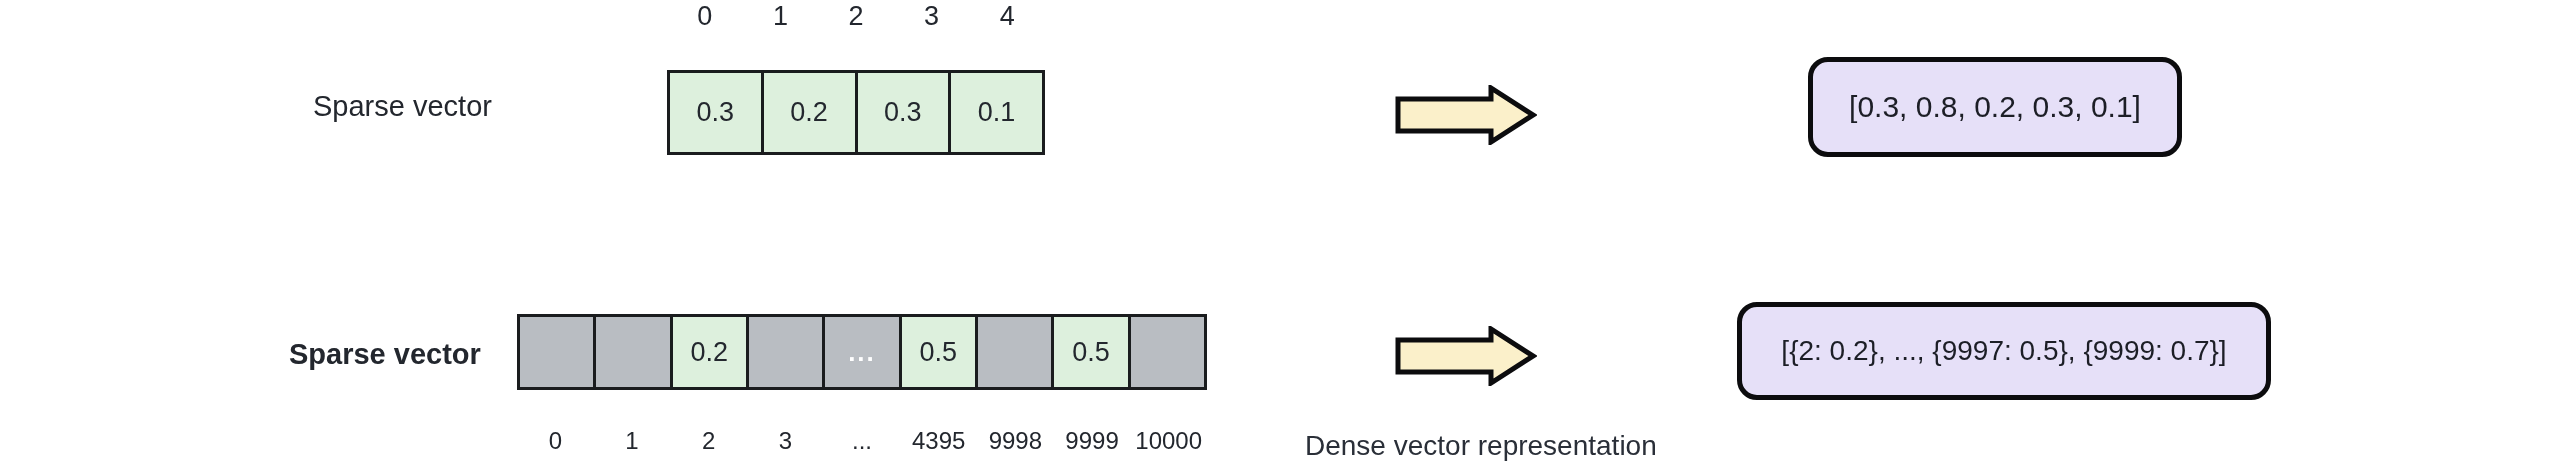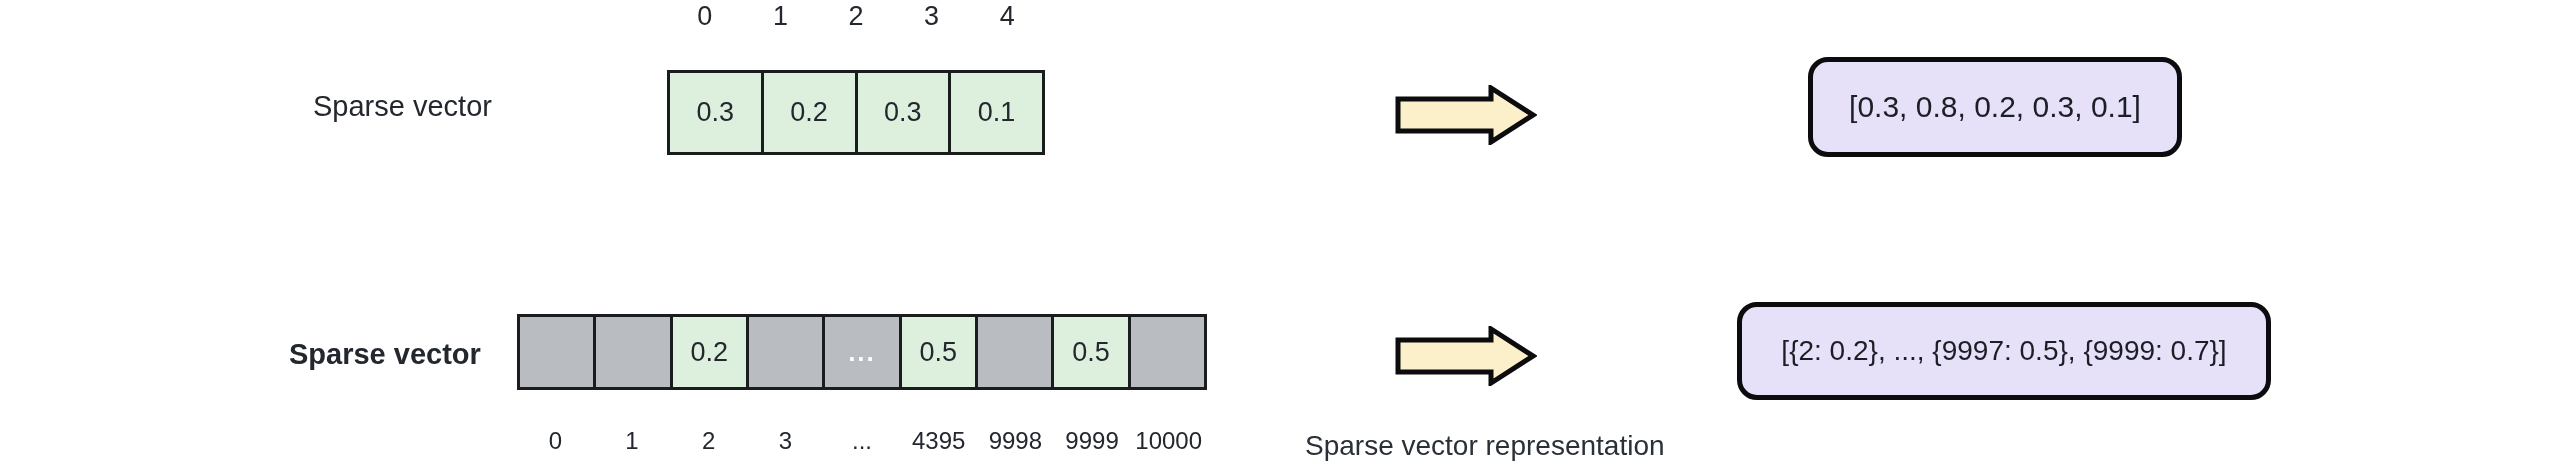"Sparse vector representation" div.abs { text: Sparse -> Dense }
